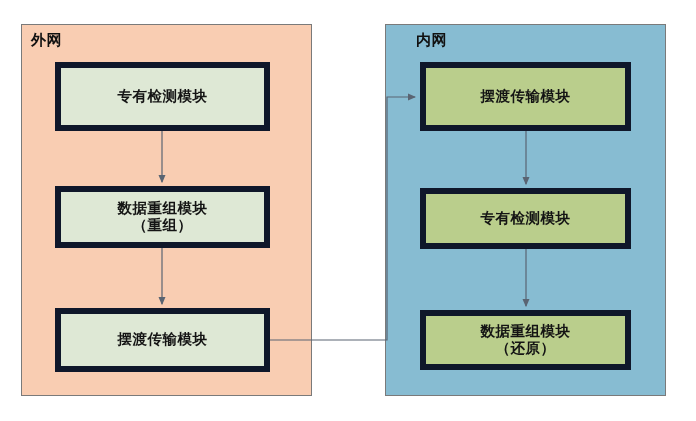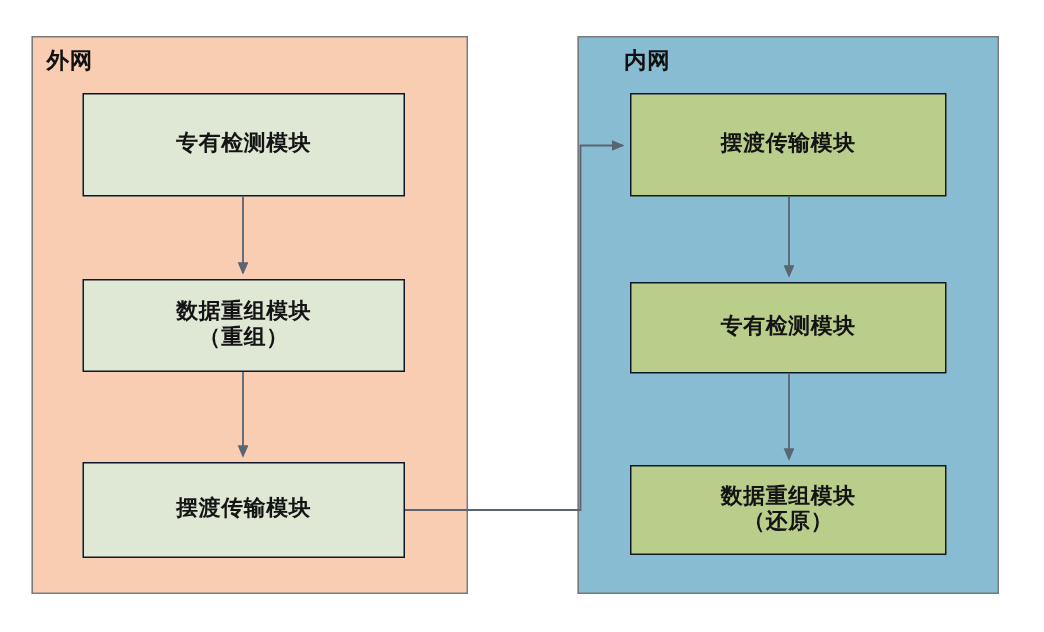"专有检测模块" .node { border: 1px solid #0f172a -> 6px solid #0f172a }
